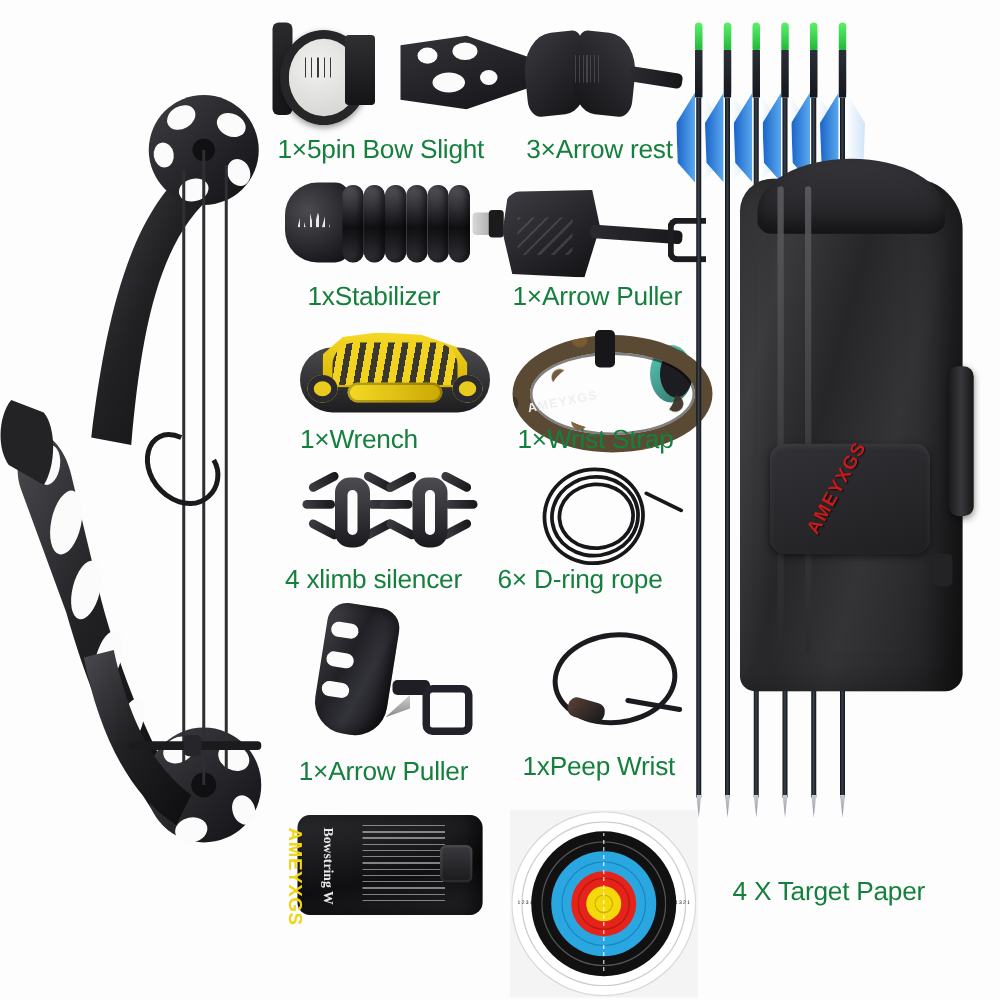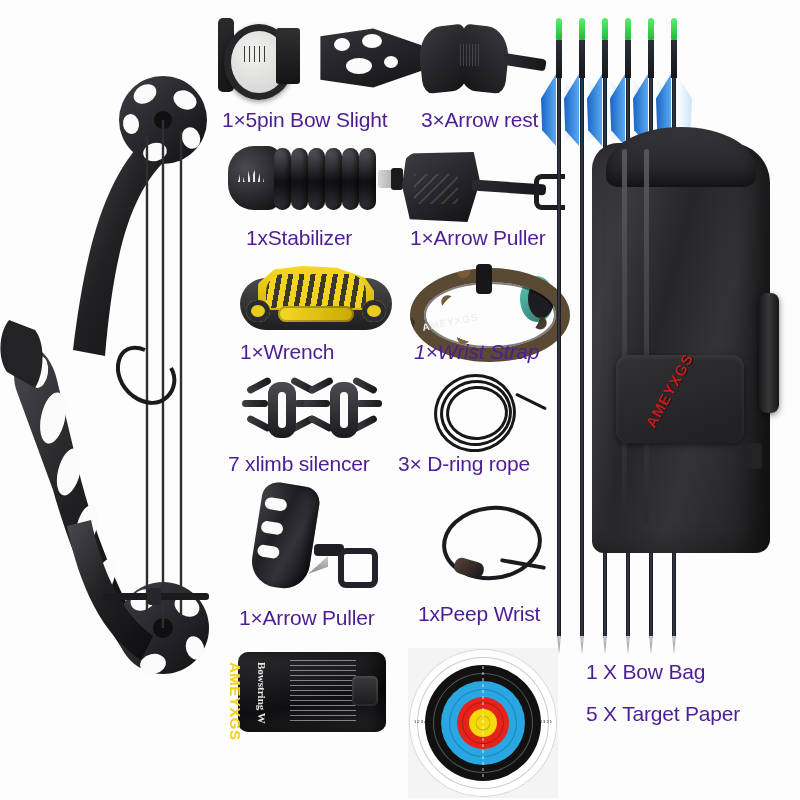"1×5pin Bow Slight" .lbl { color: #4c1d95 -> #15803d }
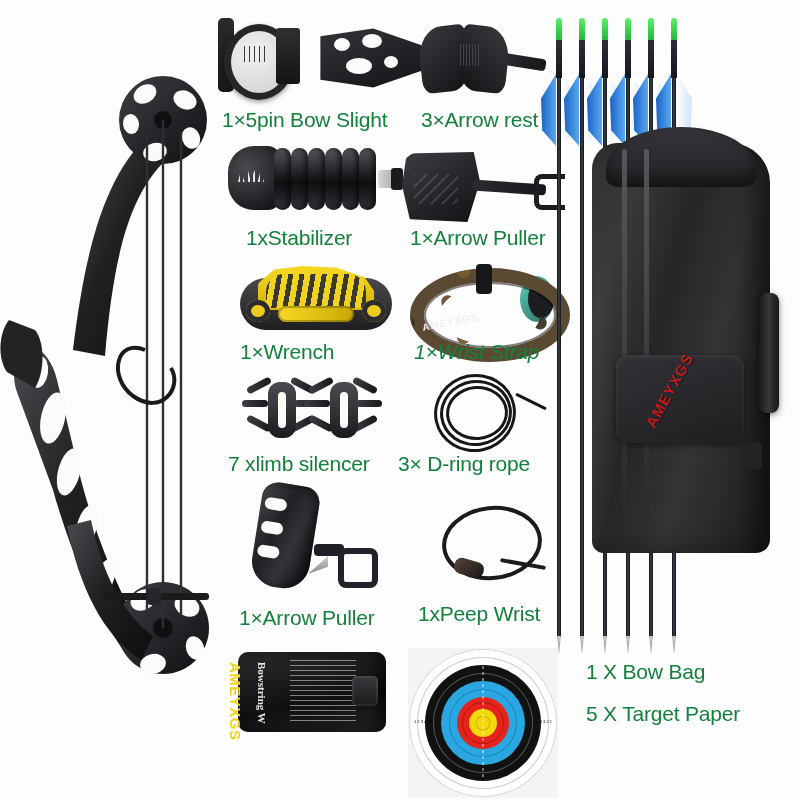"1×Wrist Strap" div.lbl { font-style: italic -> none }
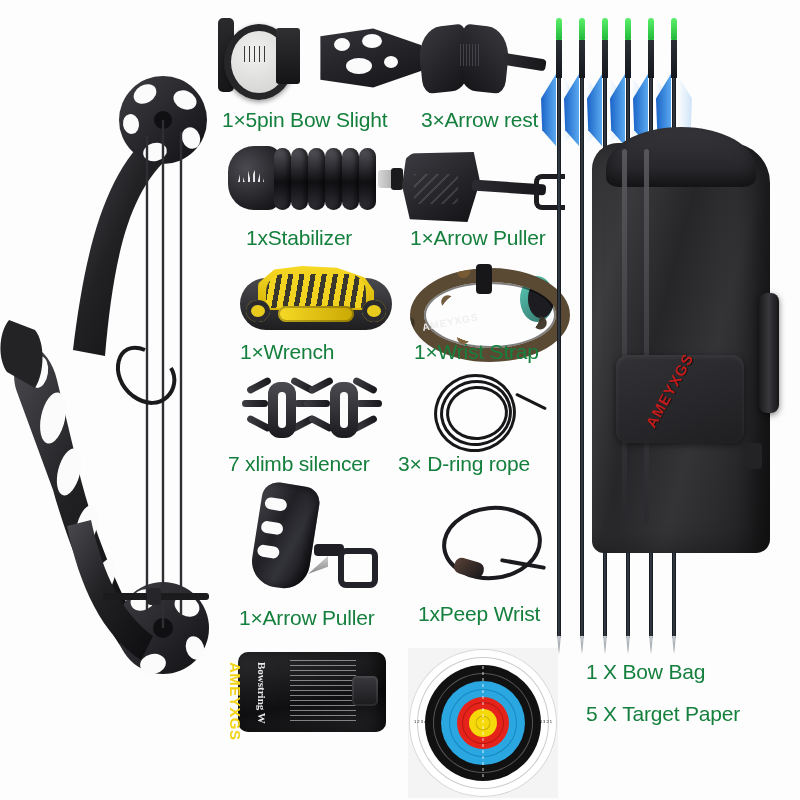"7 xlimb silencer" div.lbl { text: 7 -> 4 }
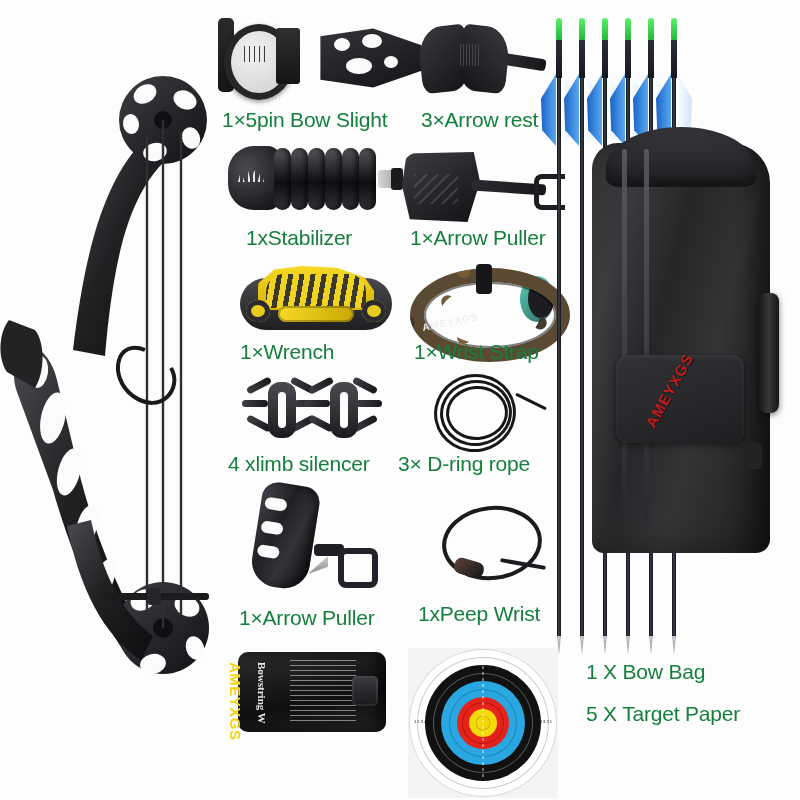"3× D-ring rope" div.lbl { text: 3 -> 6 }
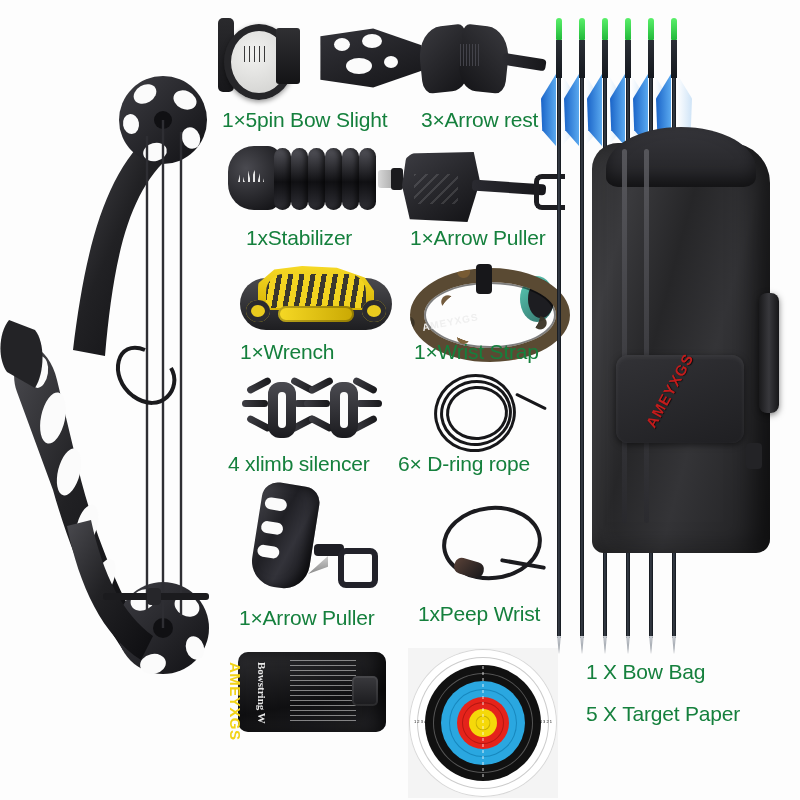"1 X Bow Bag" div.lbl { html: <div>1 X Bow Bag</div> -> none }
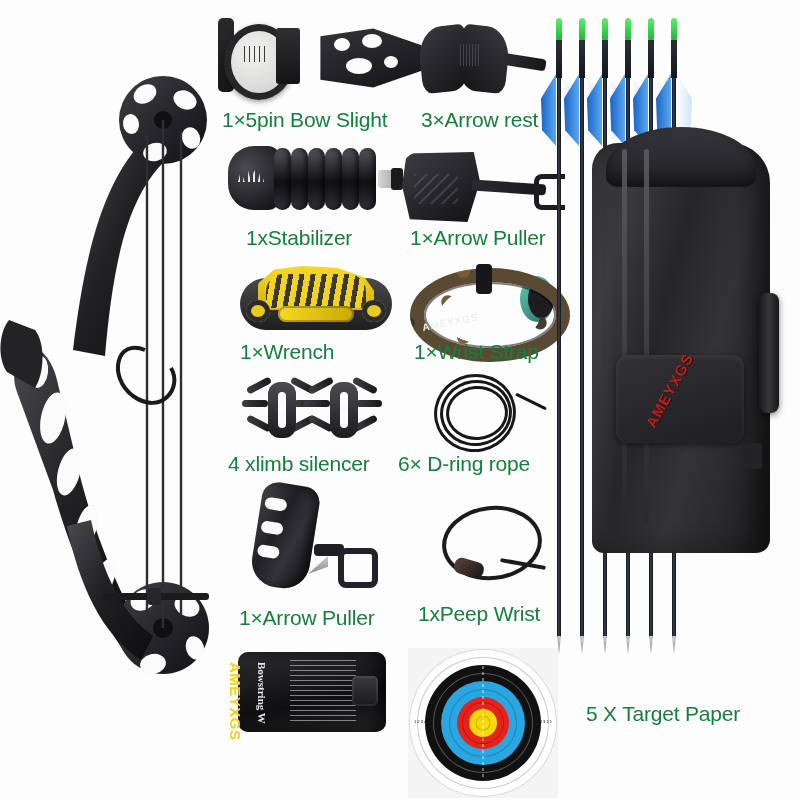"5 X Target Paper" div.lbl { text: 5 -> 4 }
